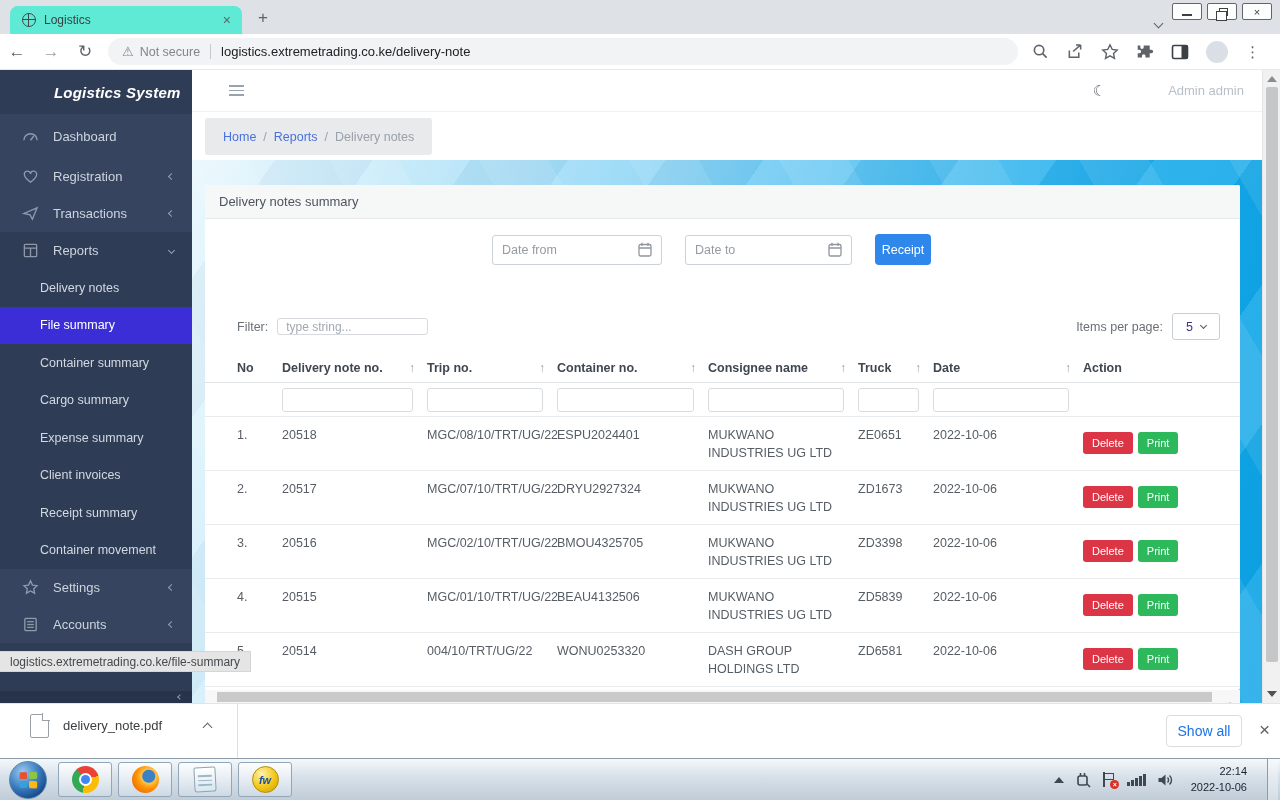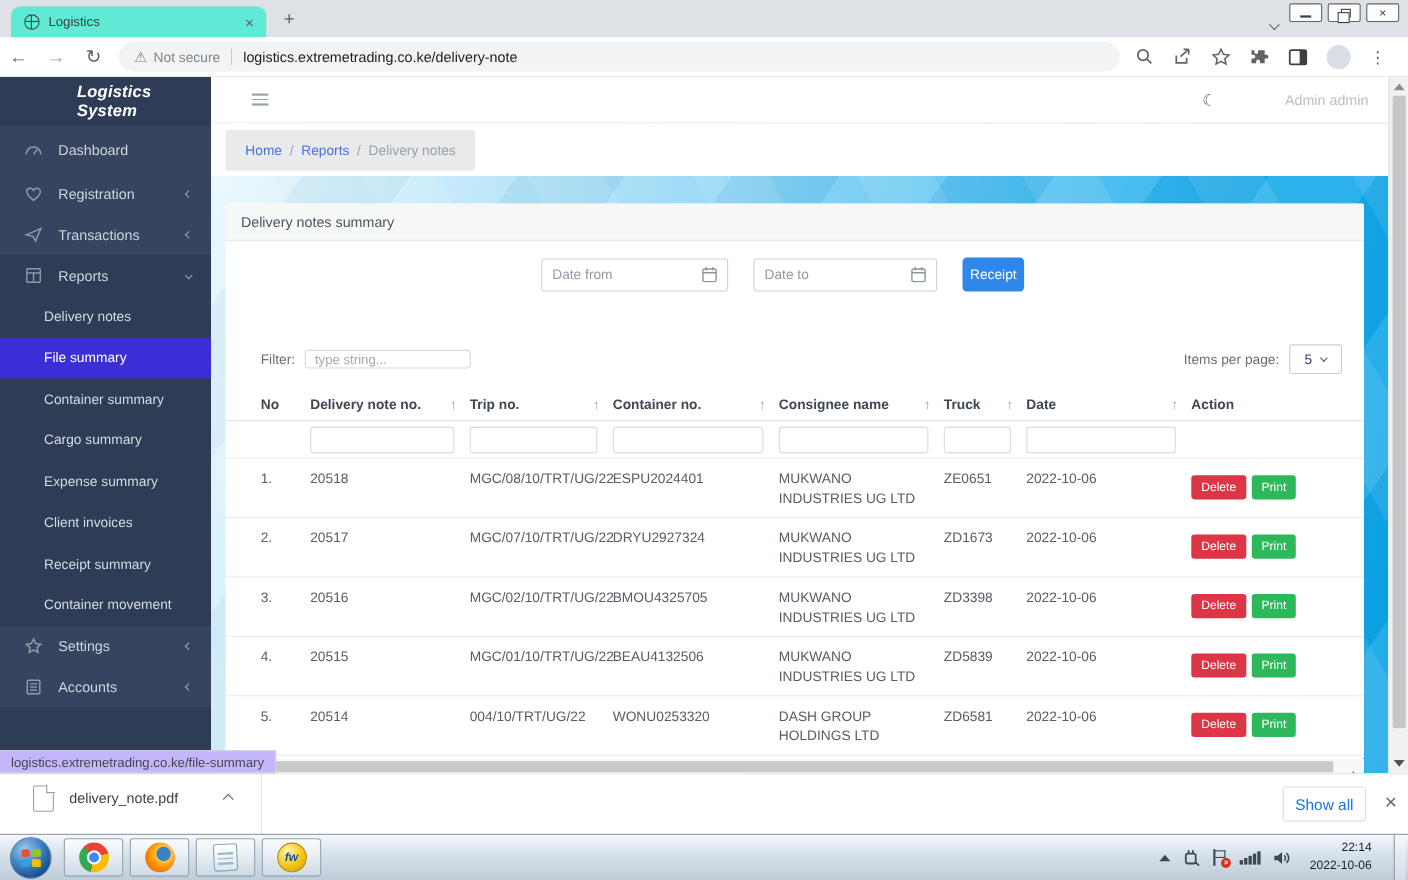"Logistics System" .brand { margin-left: 16px -> none }
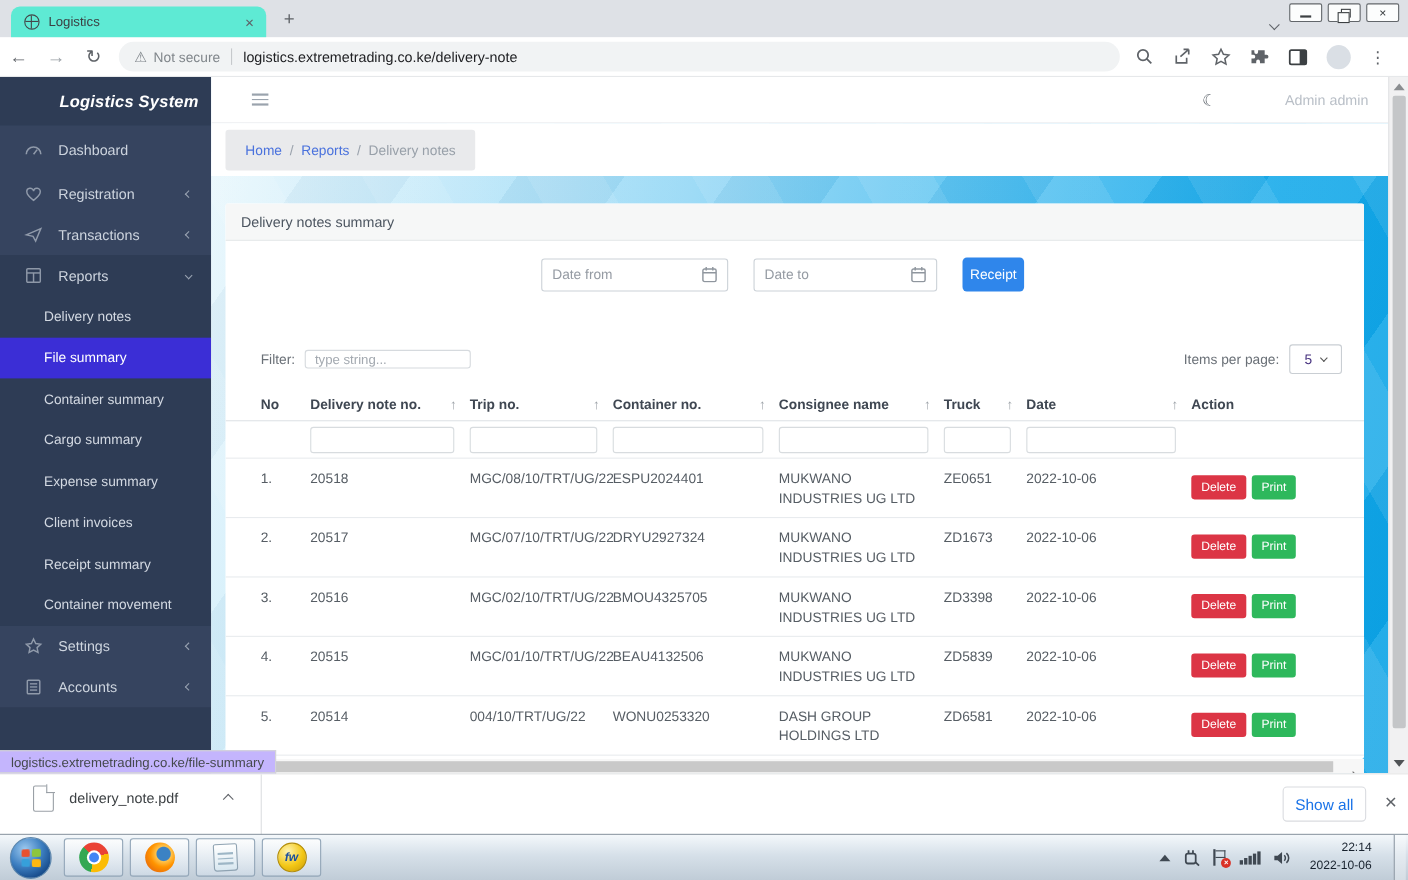"logistics.extremetrading.co.ke/file-summ" .statusbar { background: #c4b5fd -> #e5e5e5; top: 682px -> 651px }
